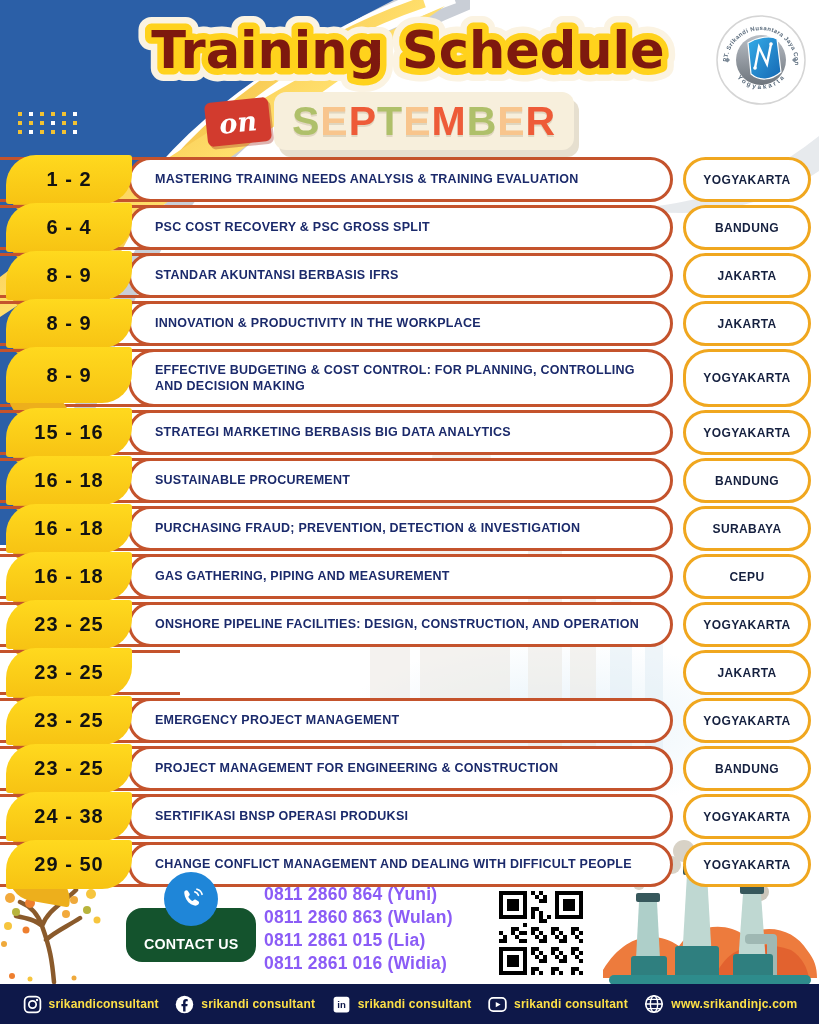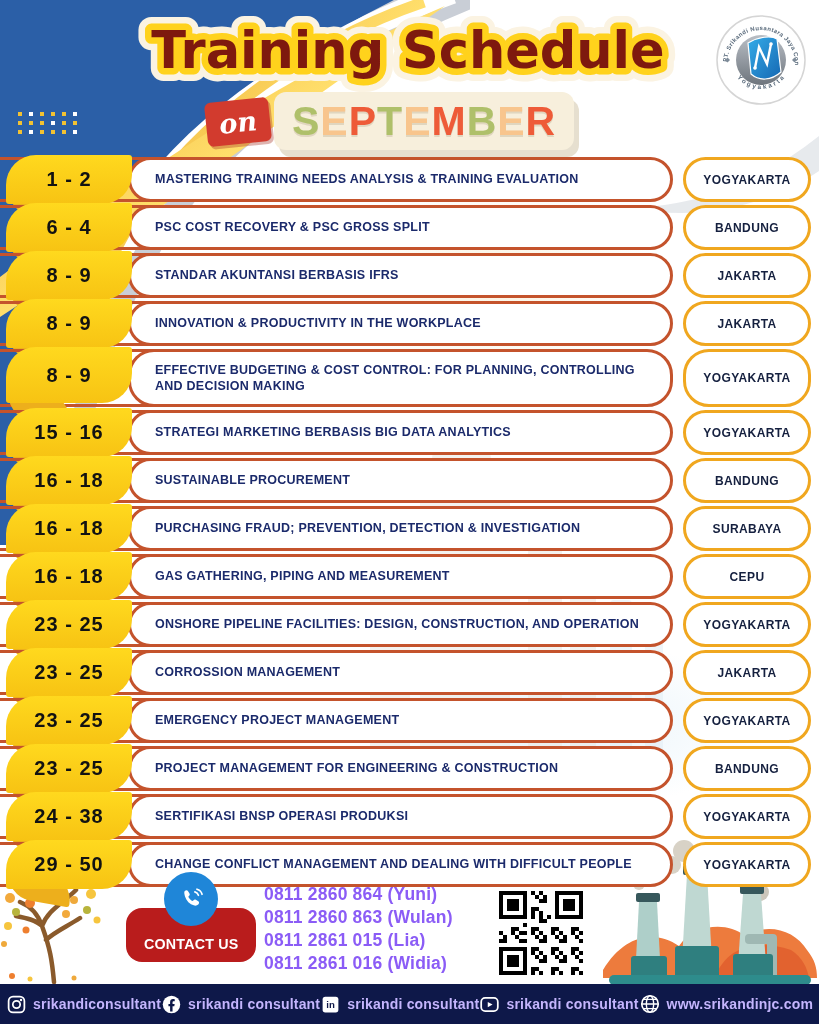"CORROSSION MANAGEMENT" div.title-pill { html: <div> <span>CORROSSION MANAGEMENT</span> </div> -> none }
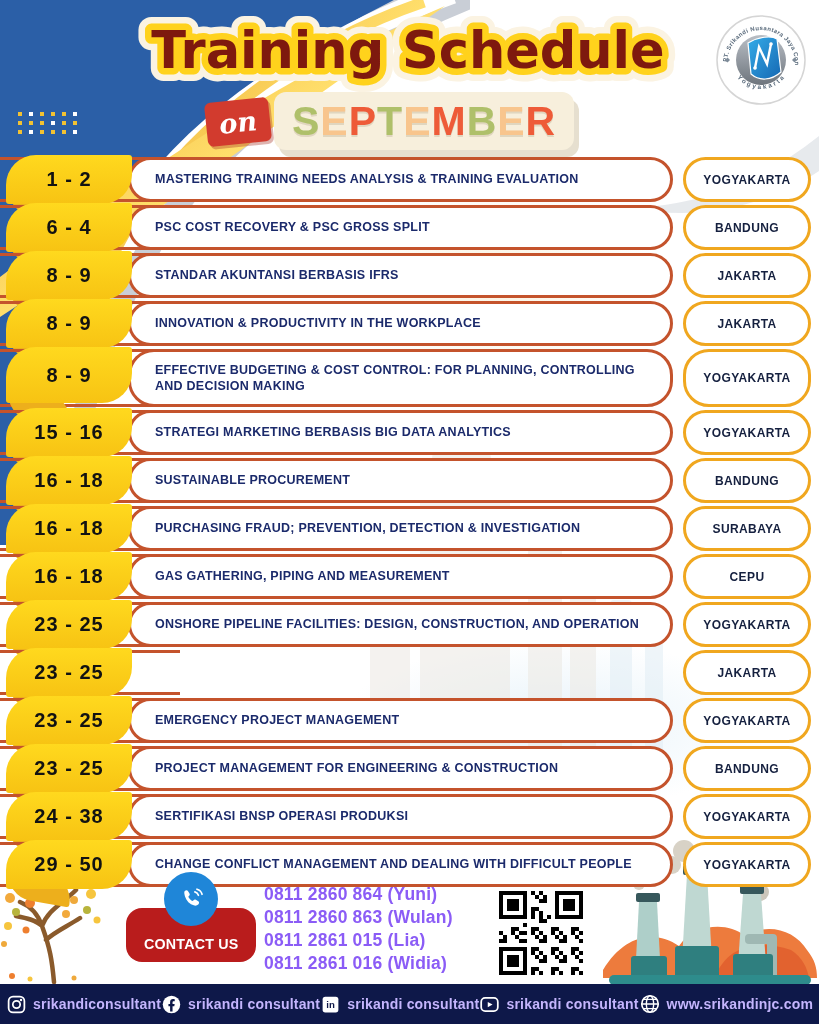"CONTACT US" #contact-wrap { background: #b91c1c -> #14532d }
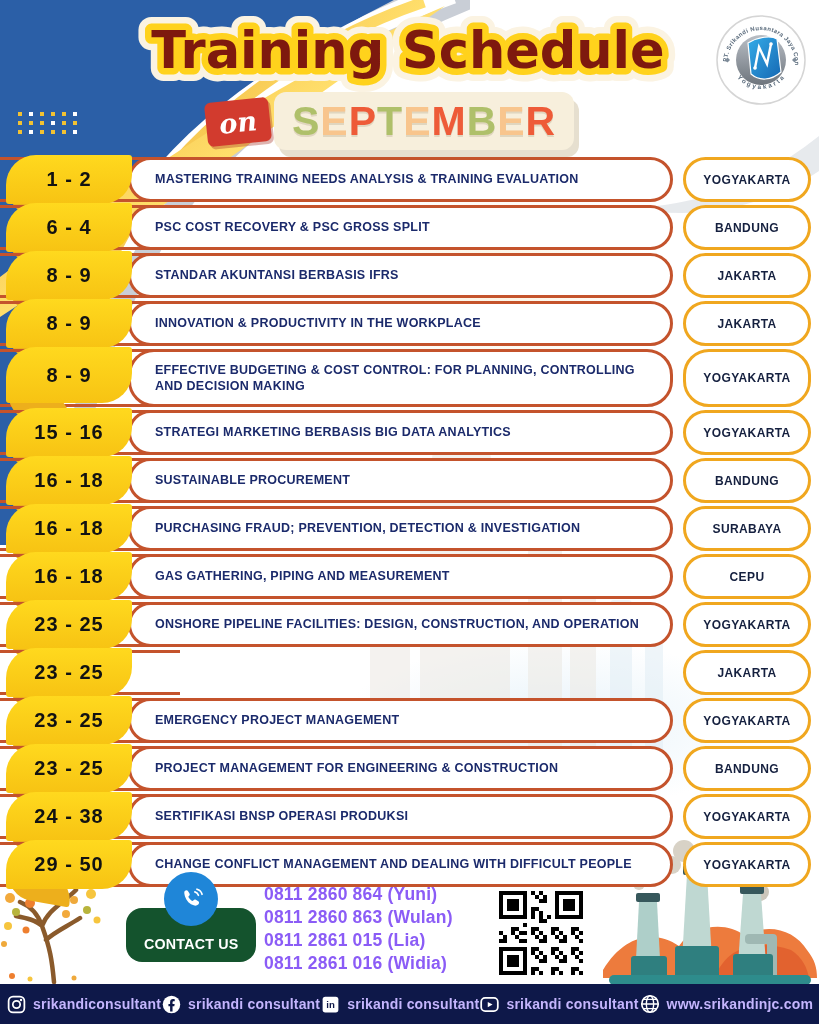"srikandiconsultant" .f-item .f-label { color: #c4b5fd -> #fde047; font-size: 14px -> 12px }
